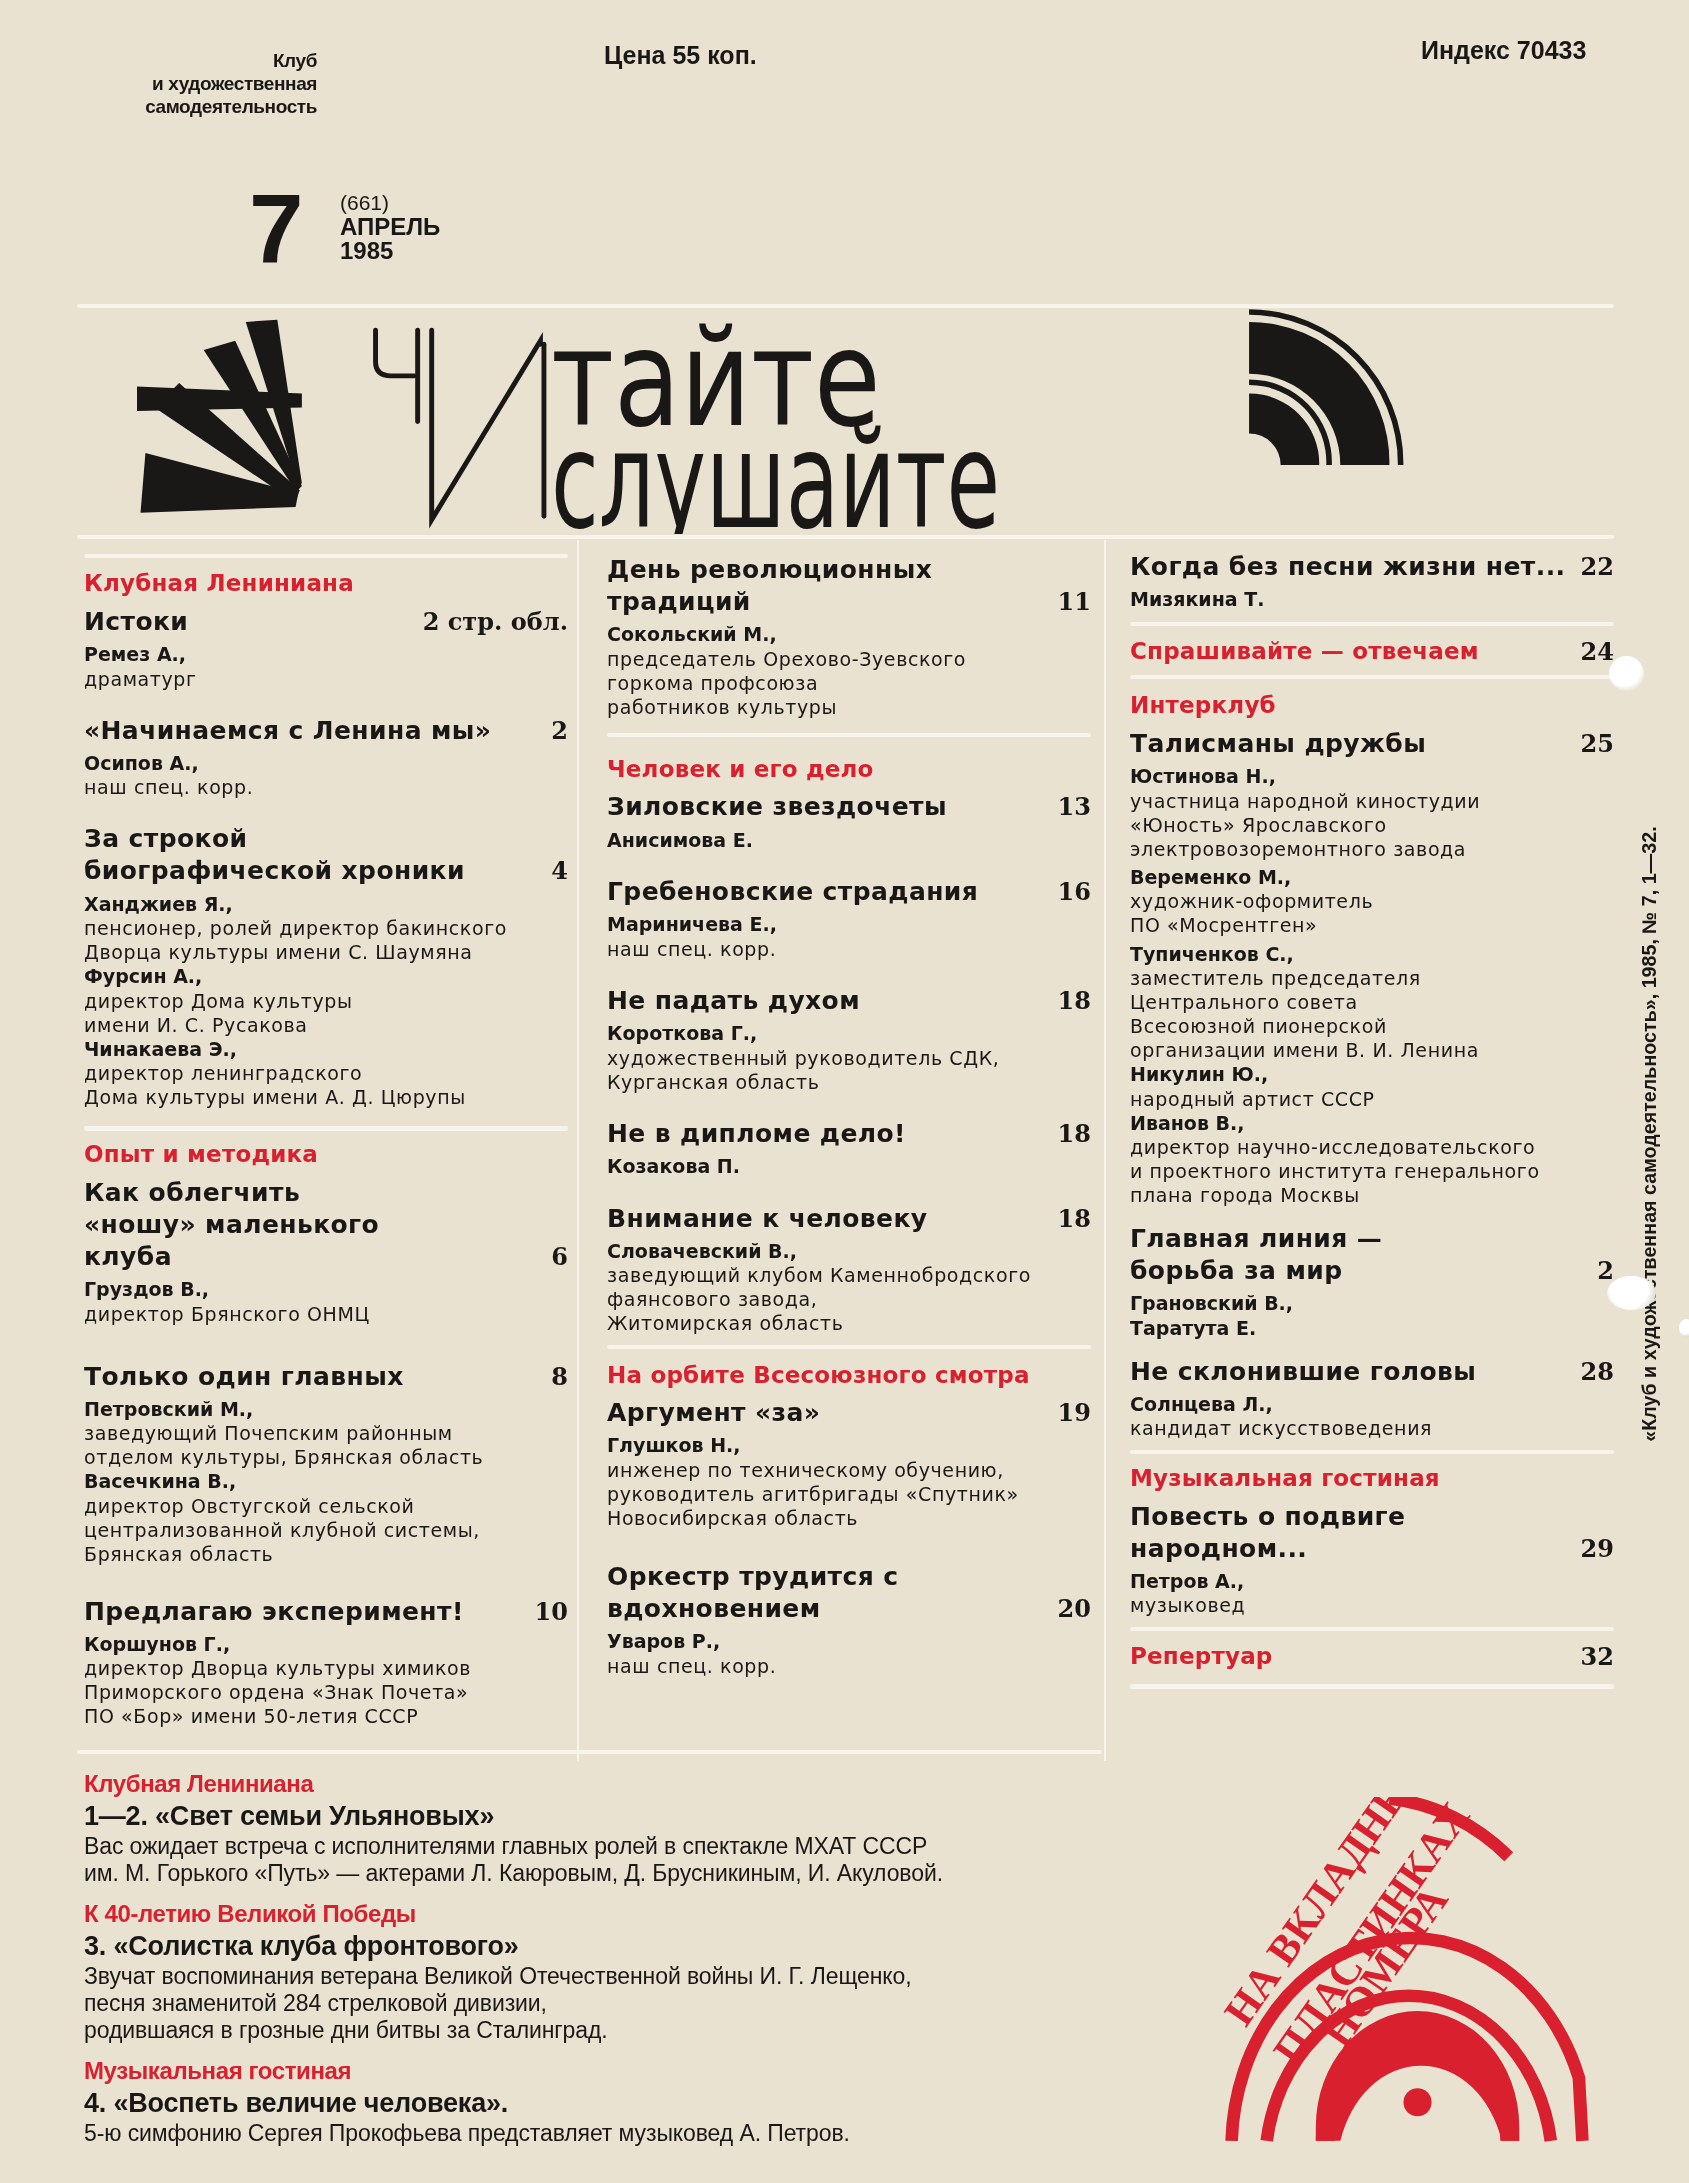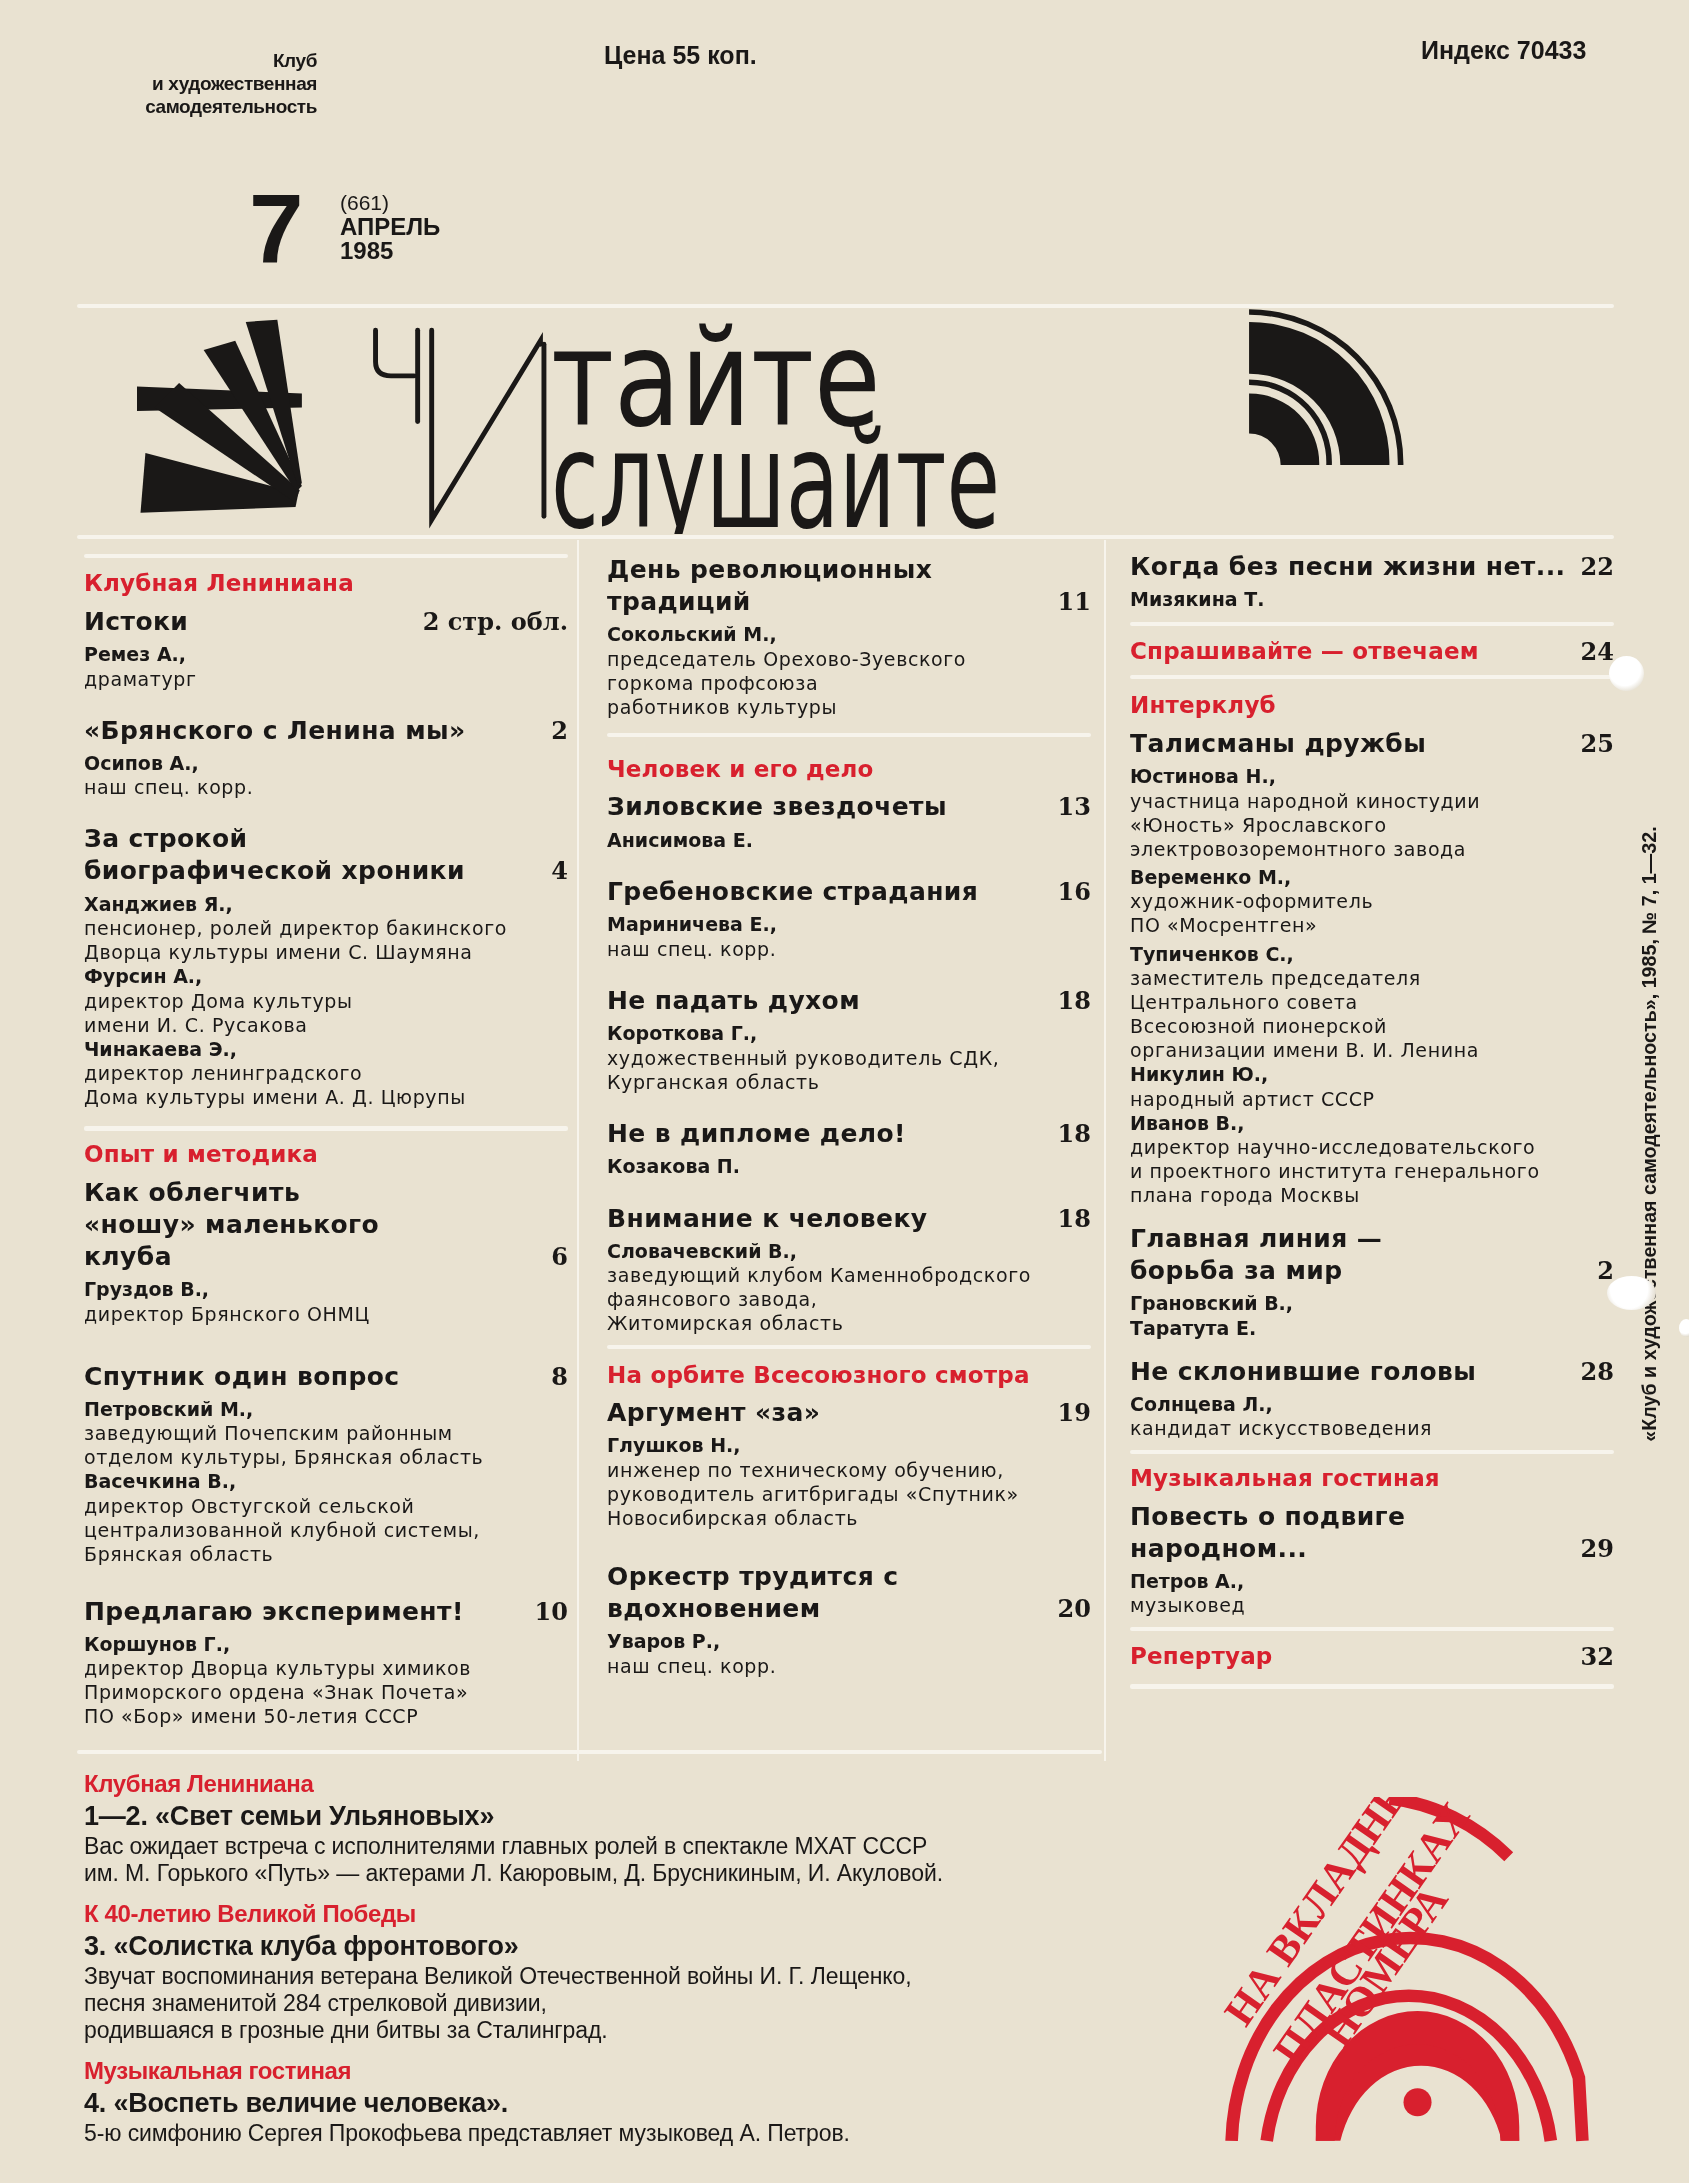"«Брянского с Ленина мы»" span.entry-title { text: Брянского -> Начинаемся }
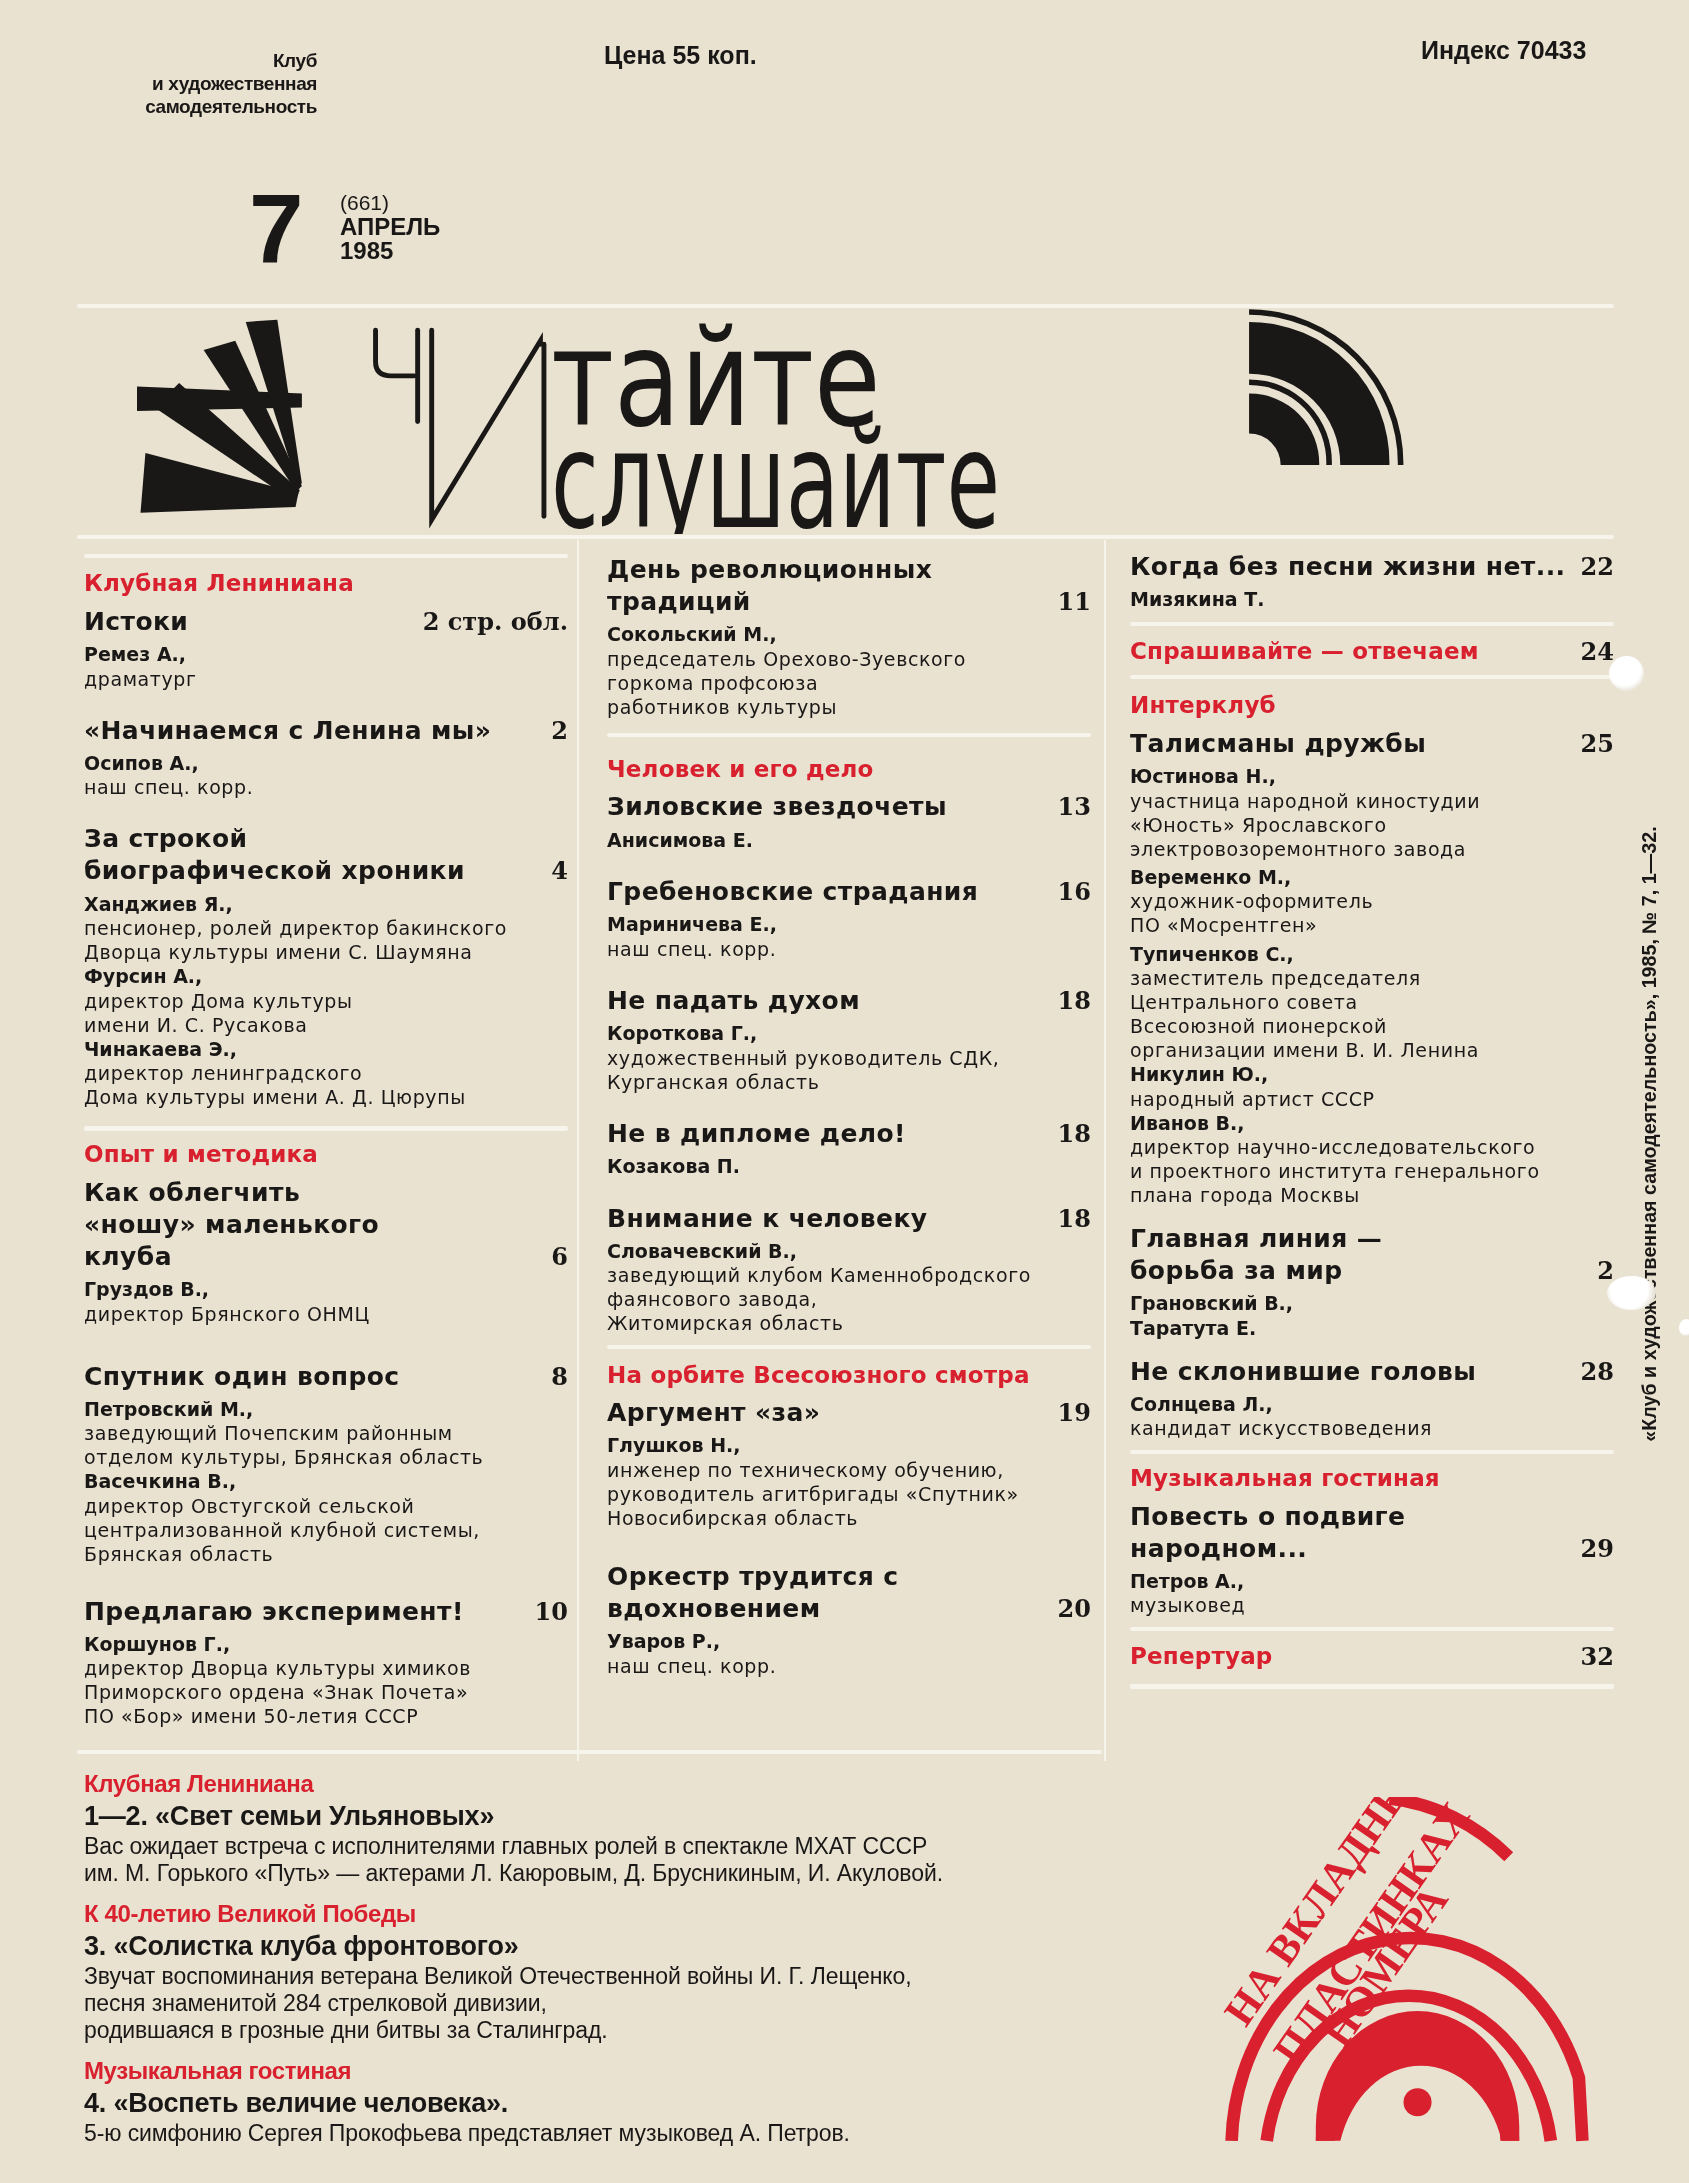"Спутник один вопрос" span.entry-title { text: Спутник один вопрос -> Только один главных }
